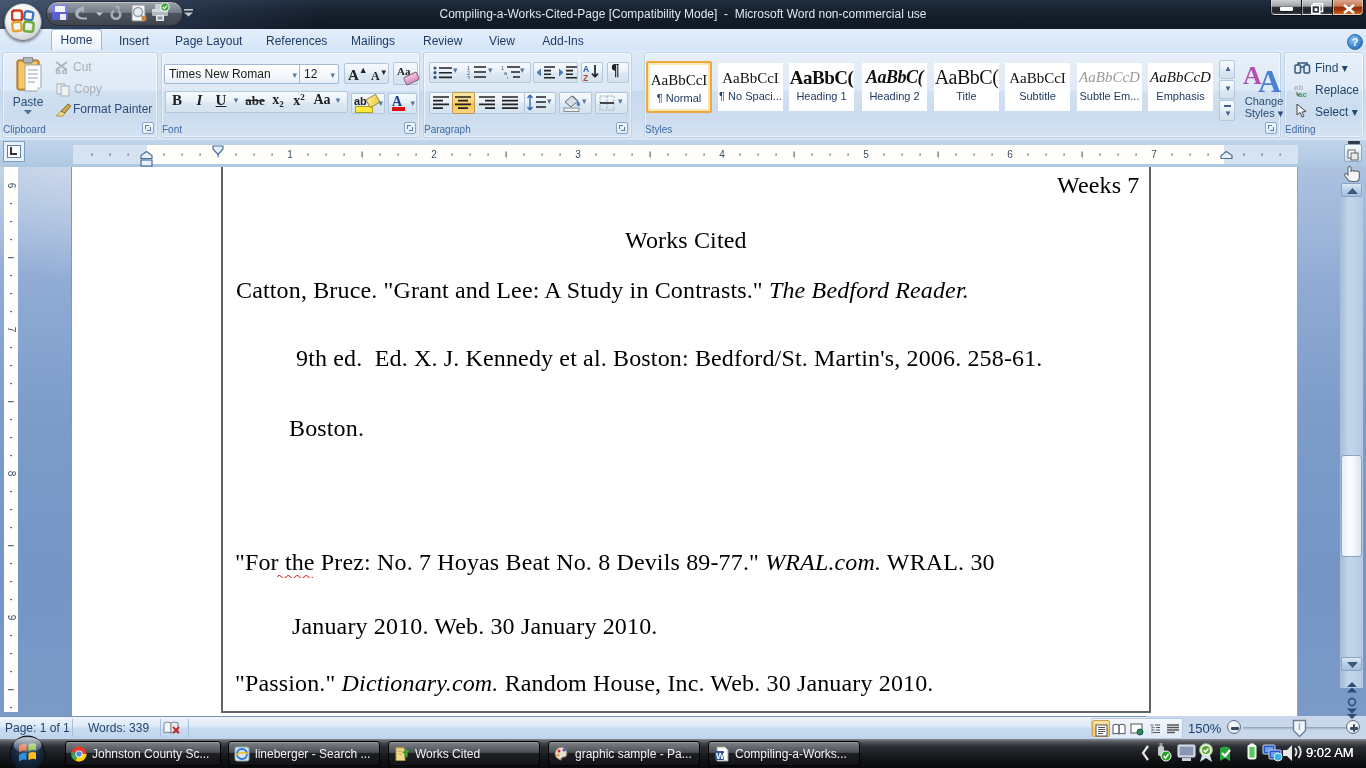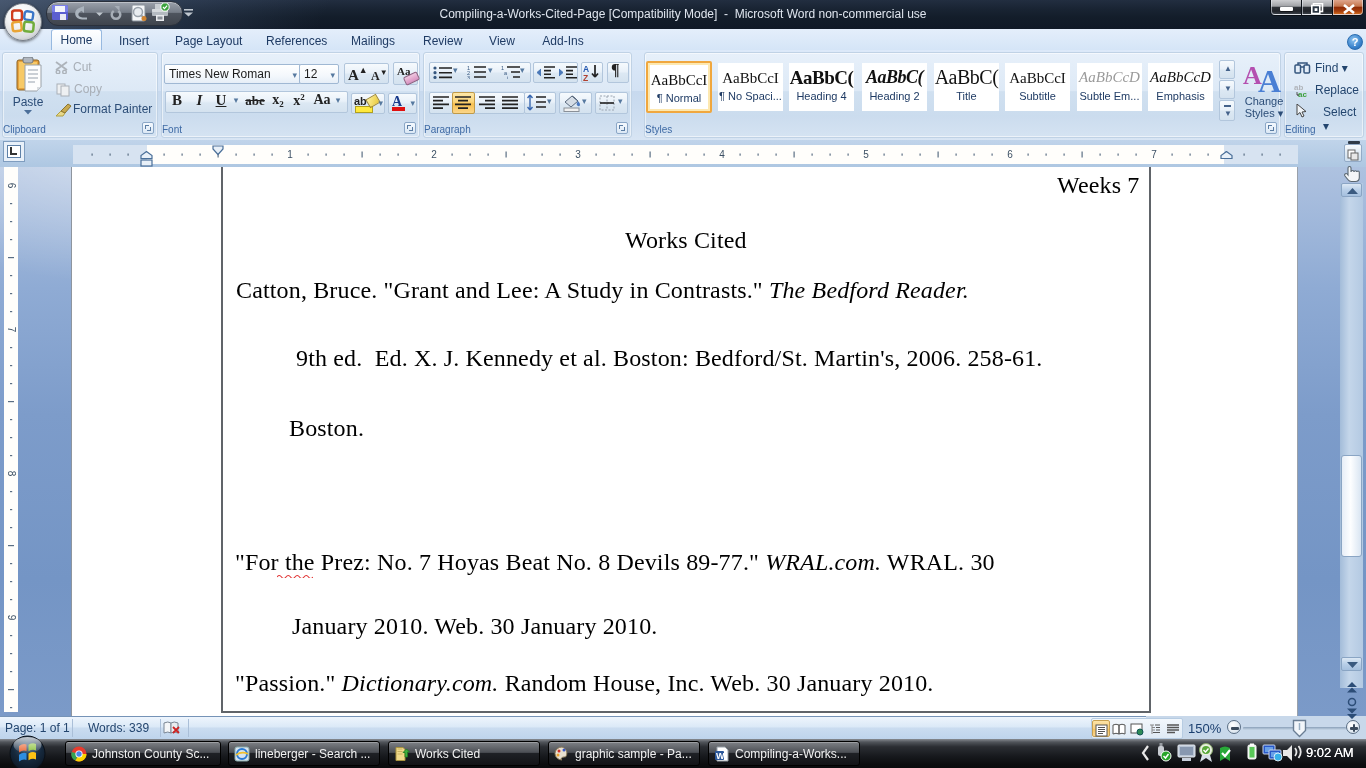"Heading 4" div.stylbl { text: 4 -> 1 }
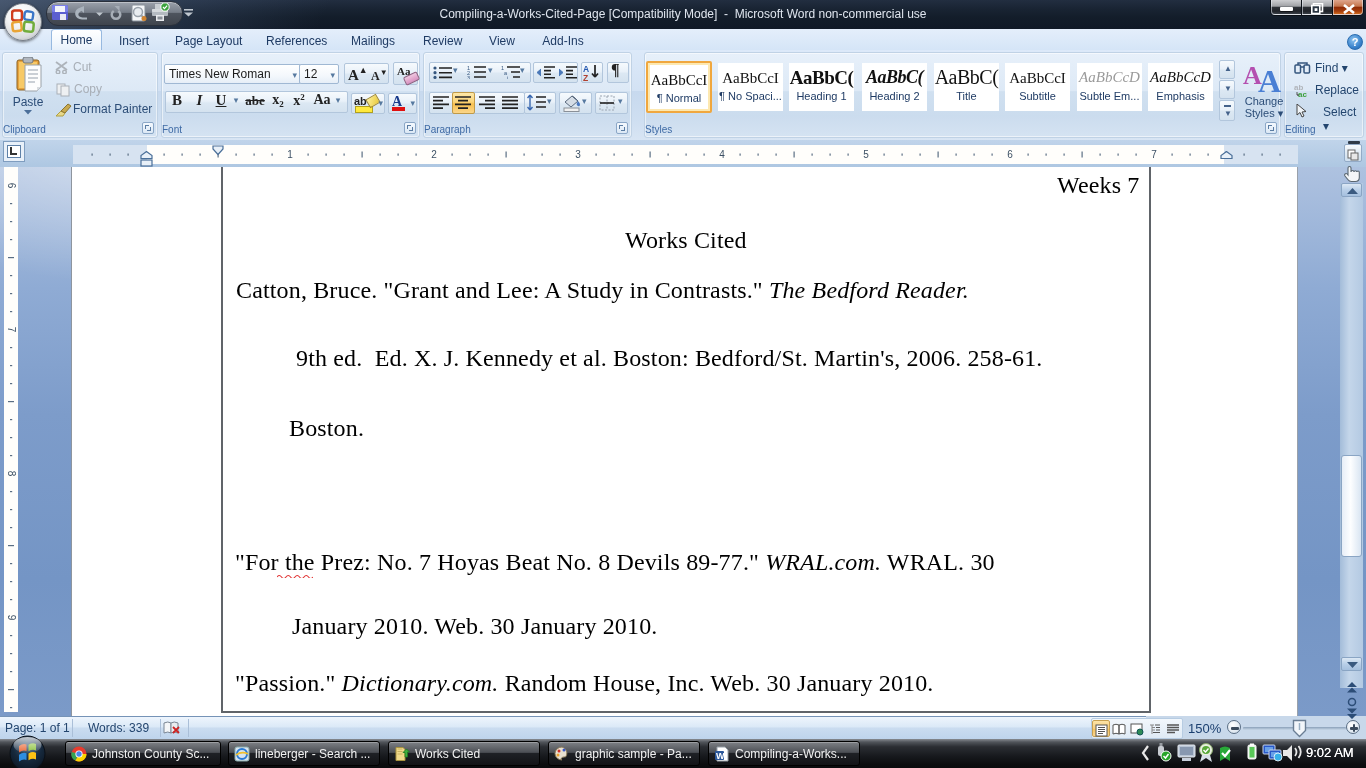"Select ▾" div.abs { margin-left: 8px -> none }
